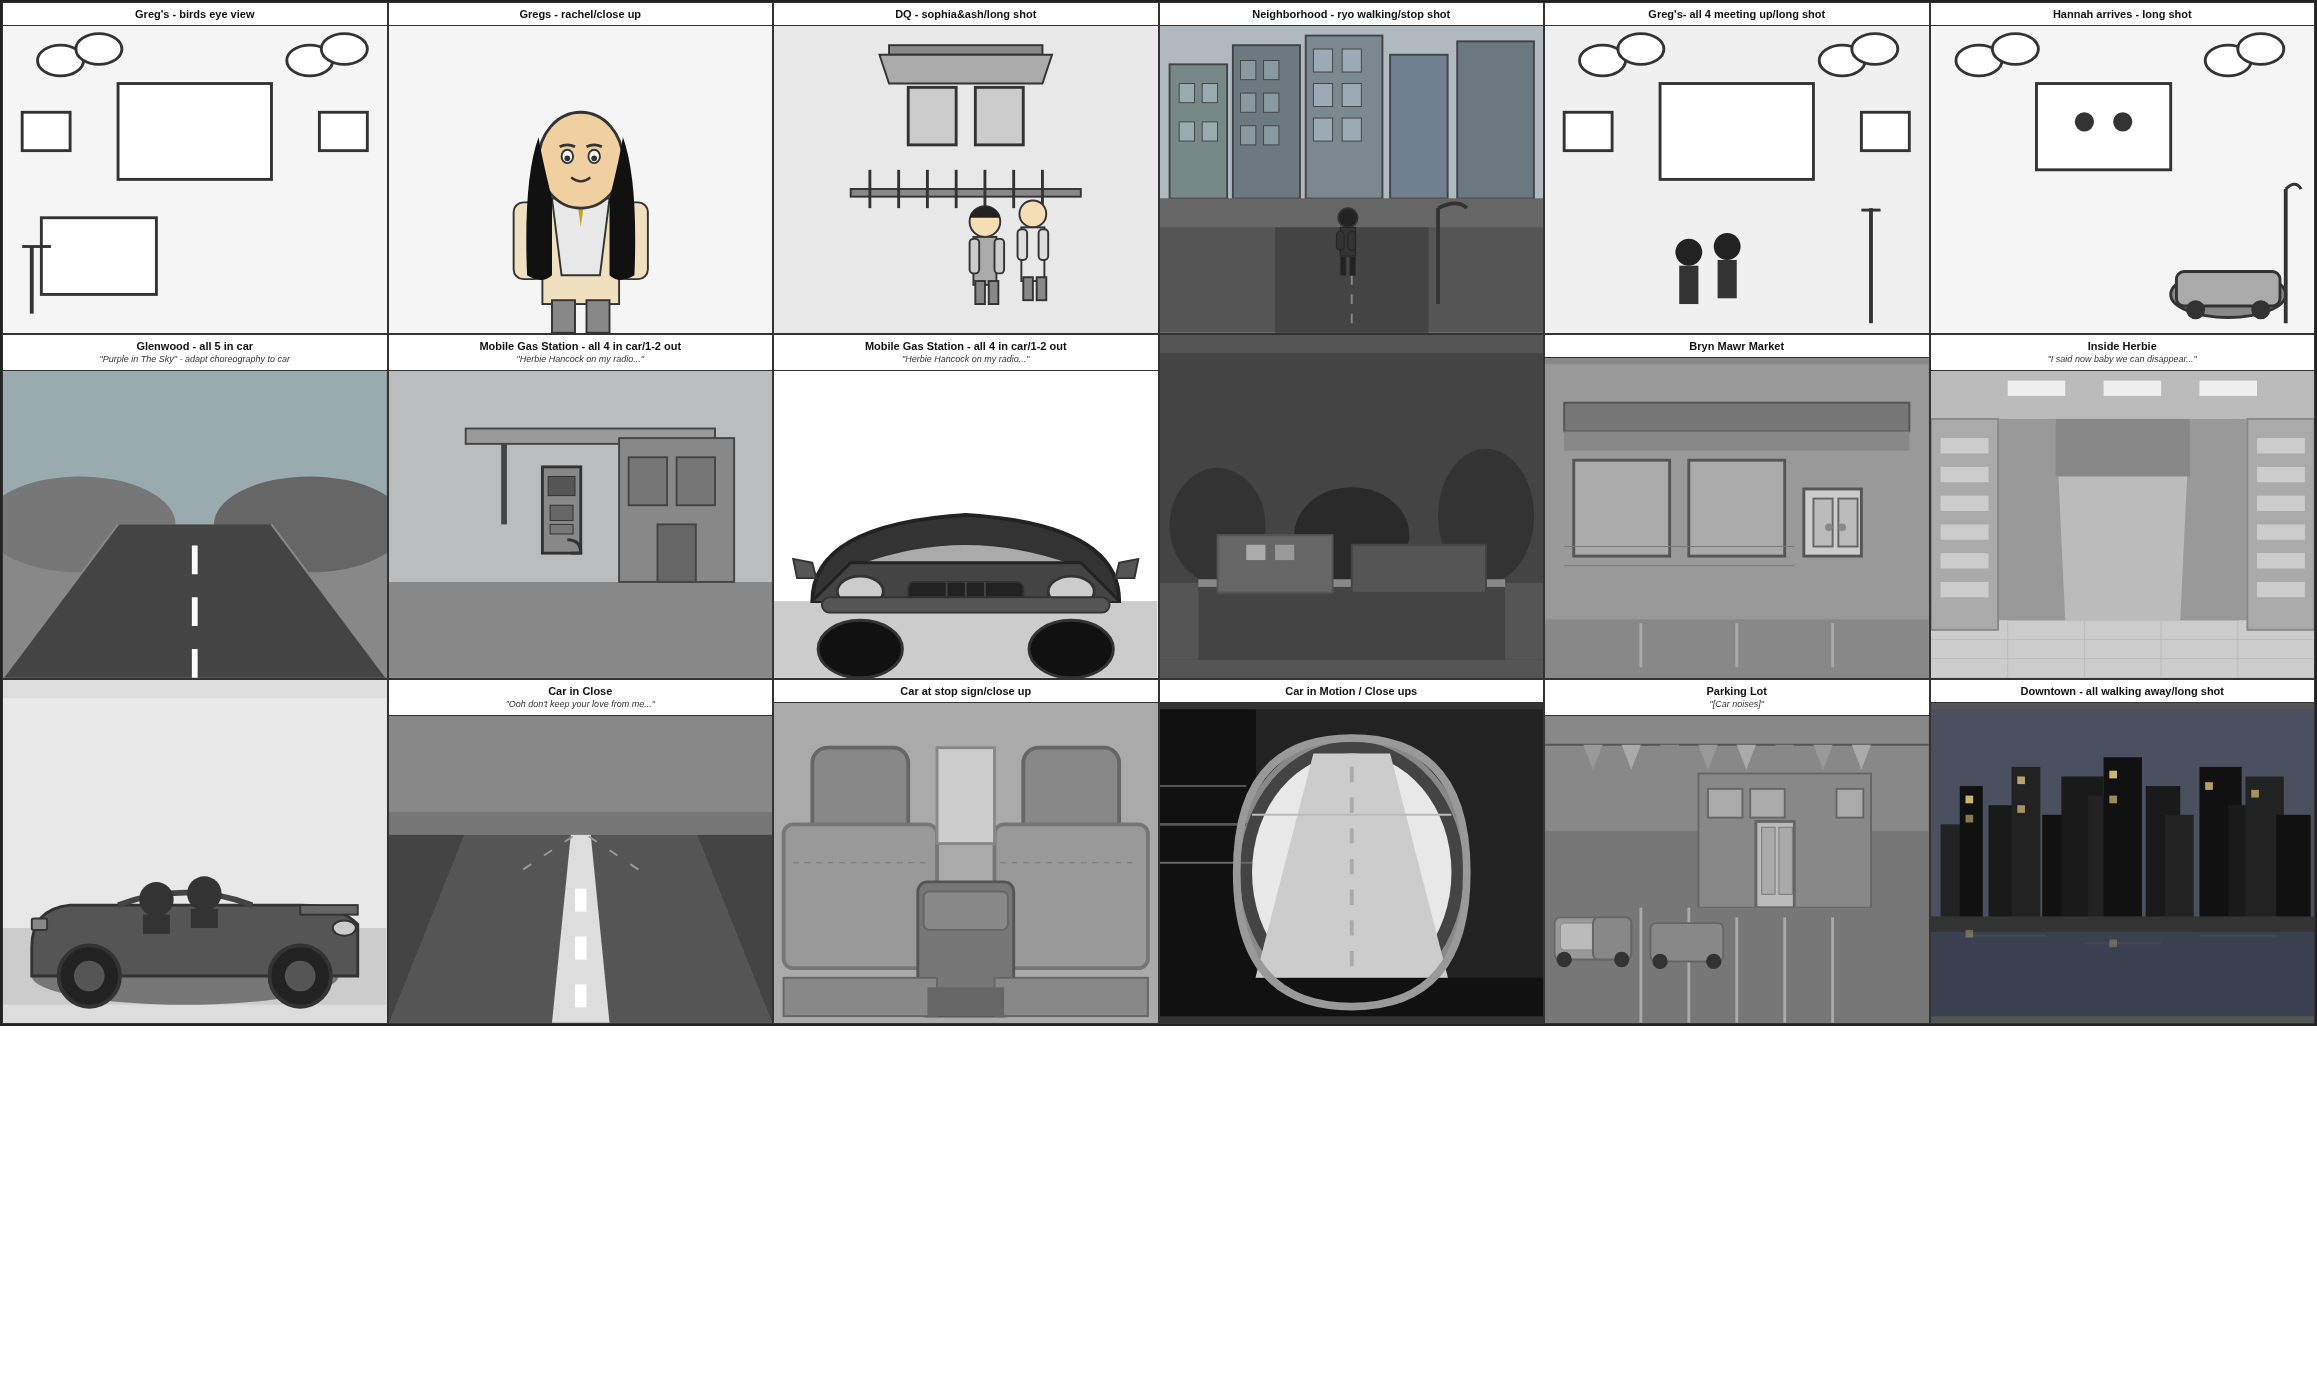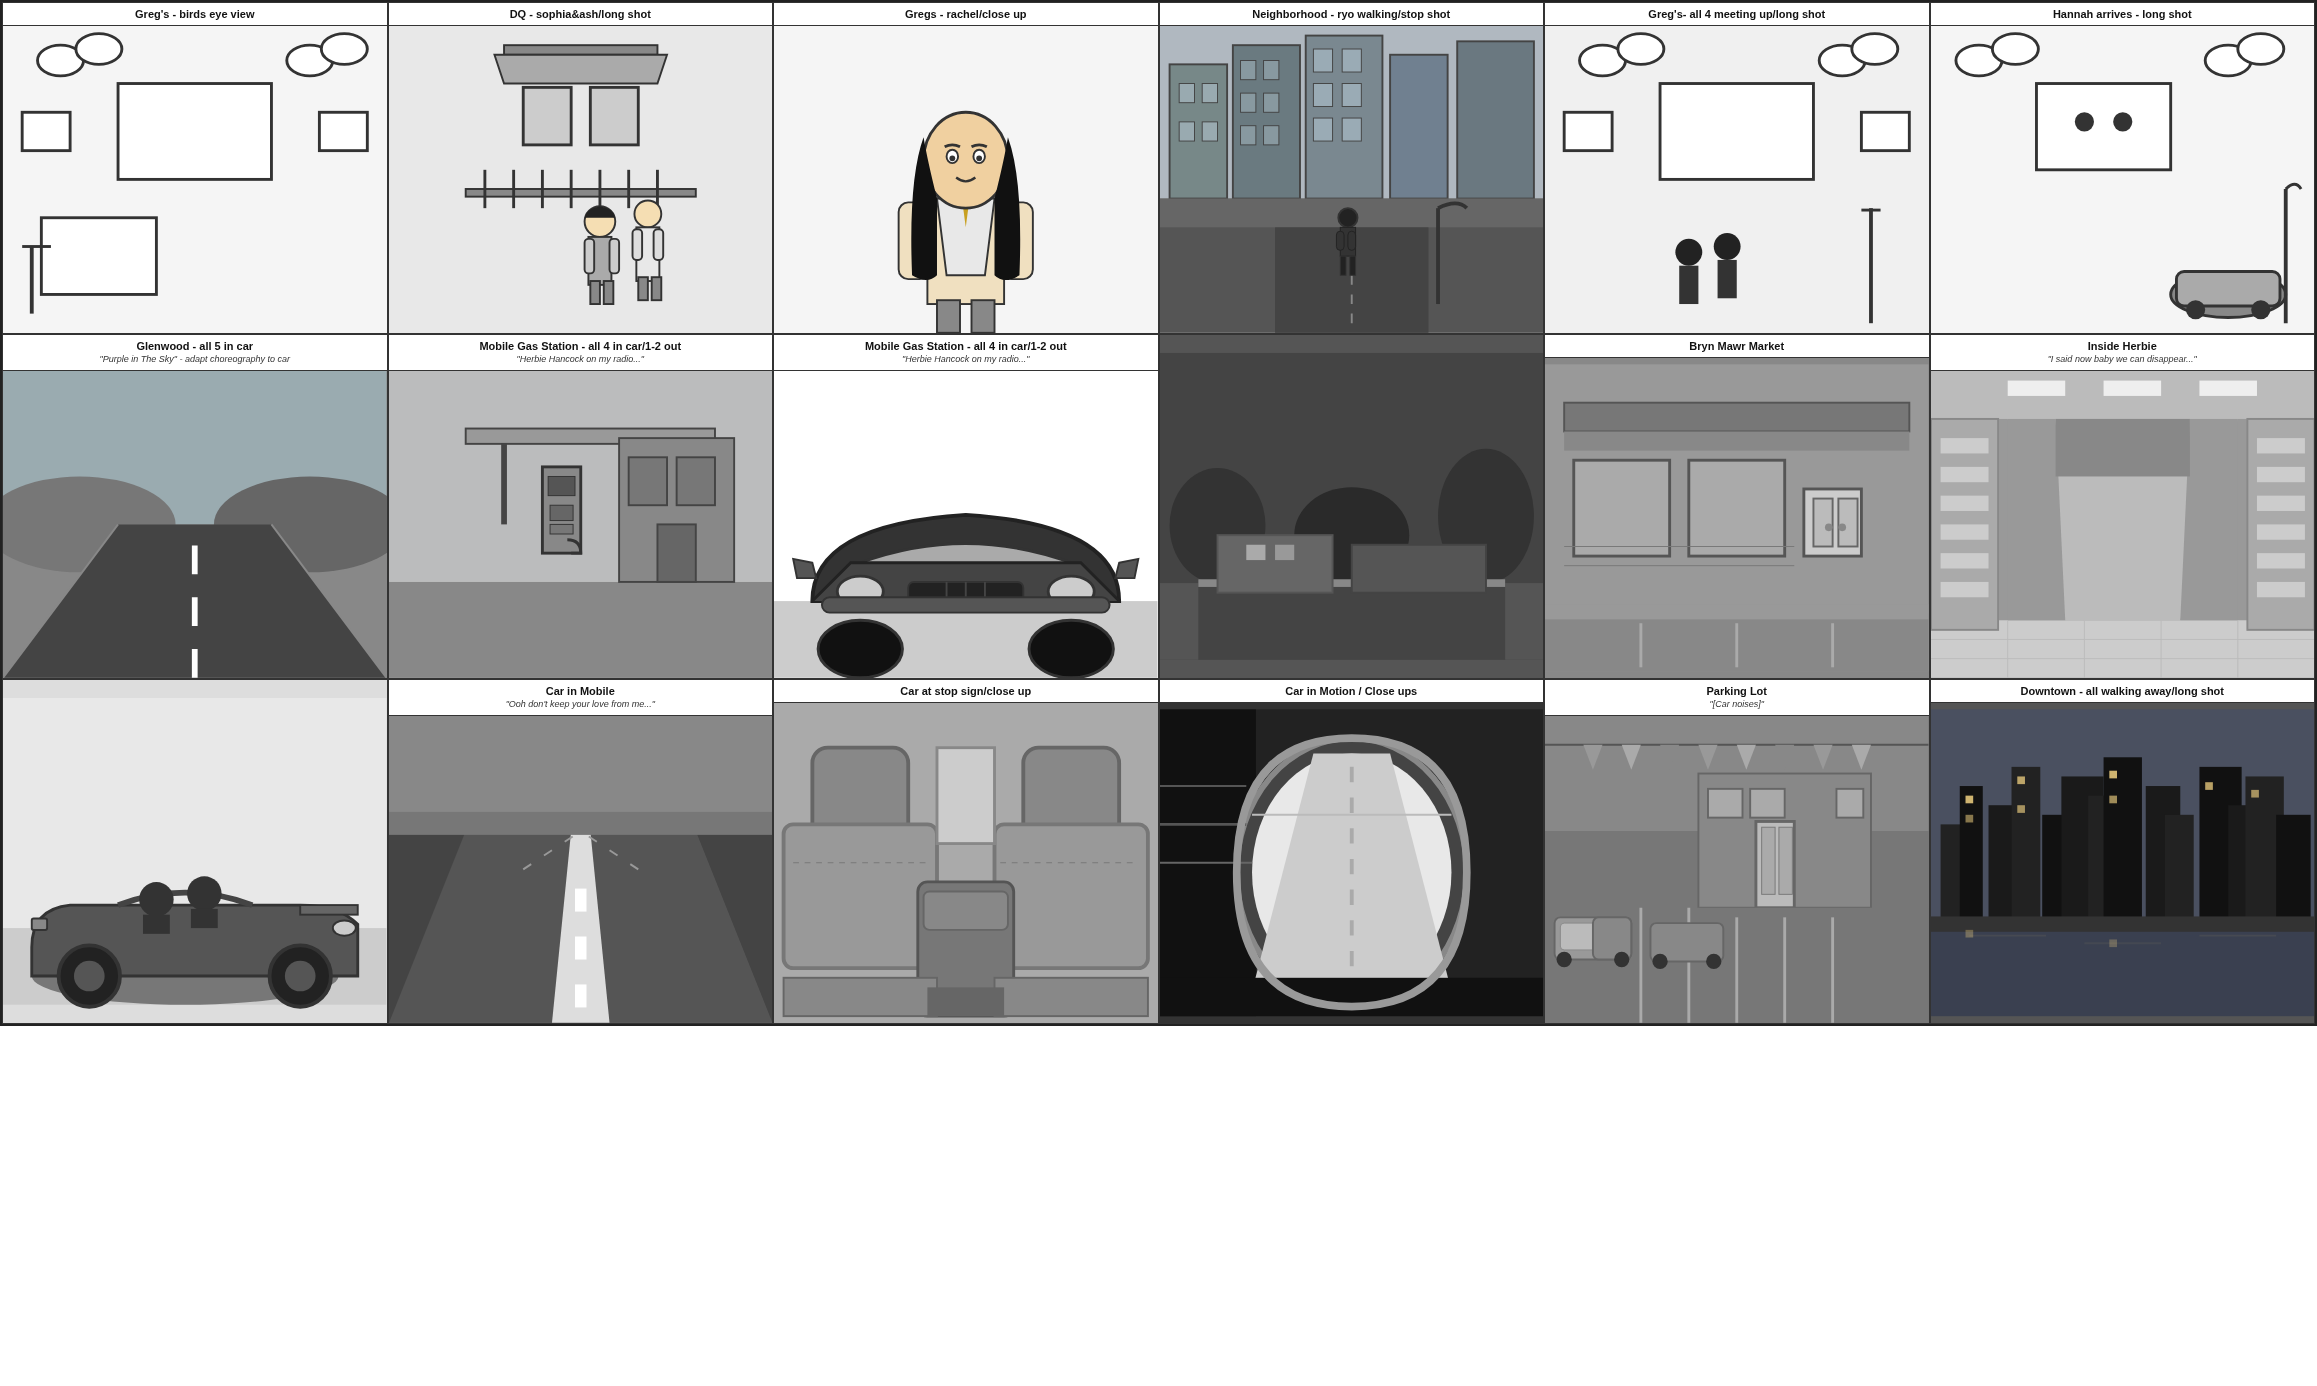"DQ - sophia&ash/long shot" div.cell { order: before "Gregs - rachel/close up" -> after "Gregs - rachel/close up" }
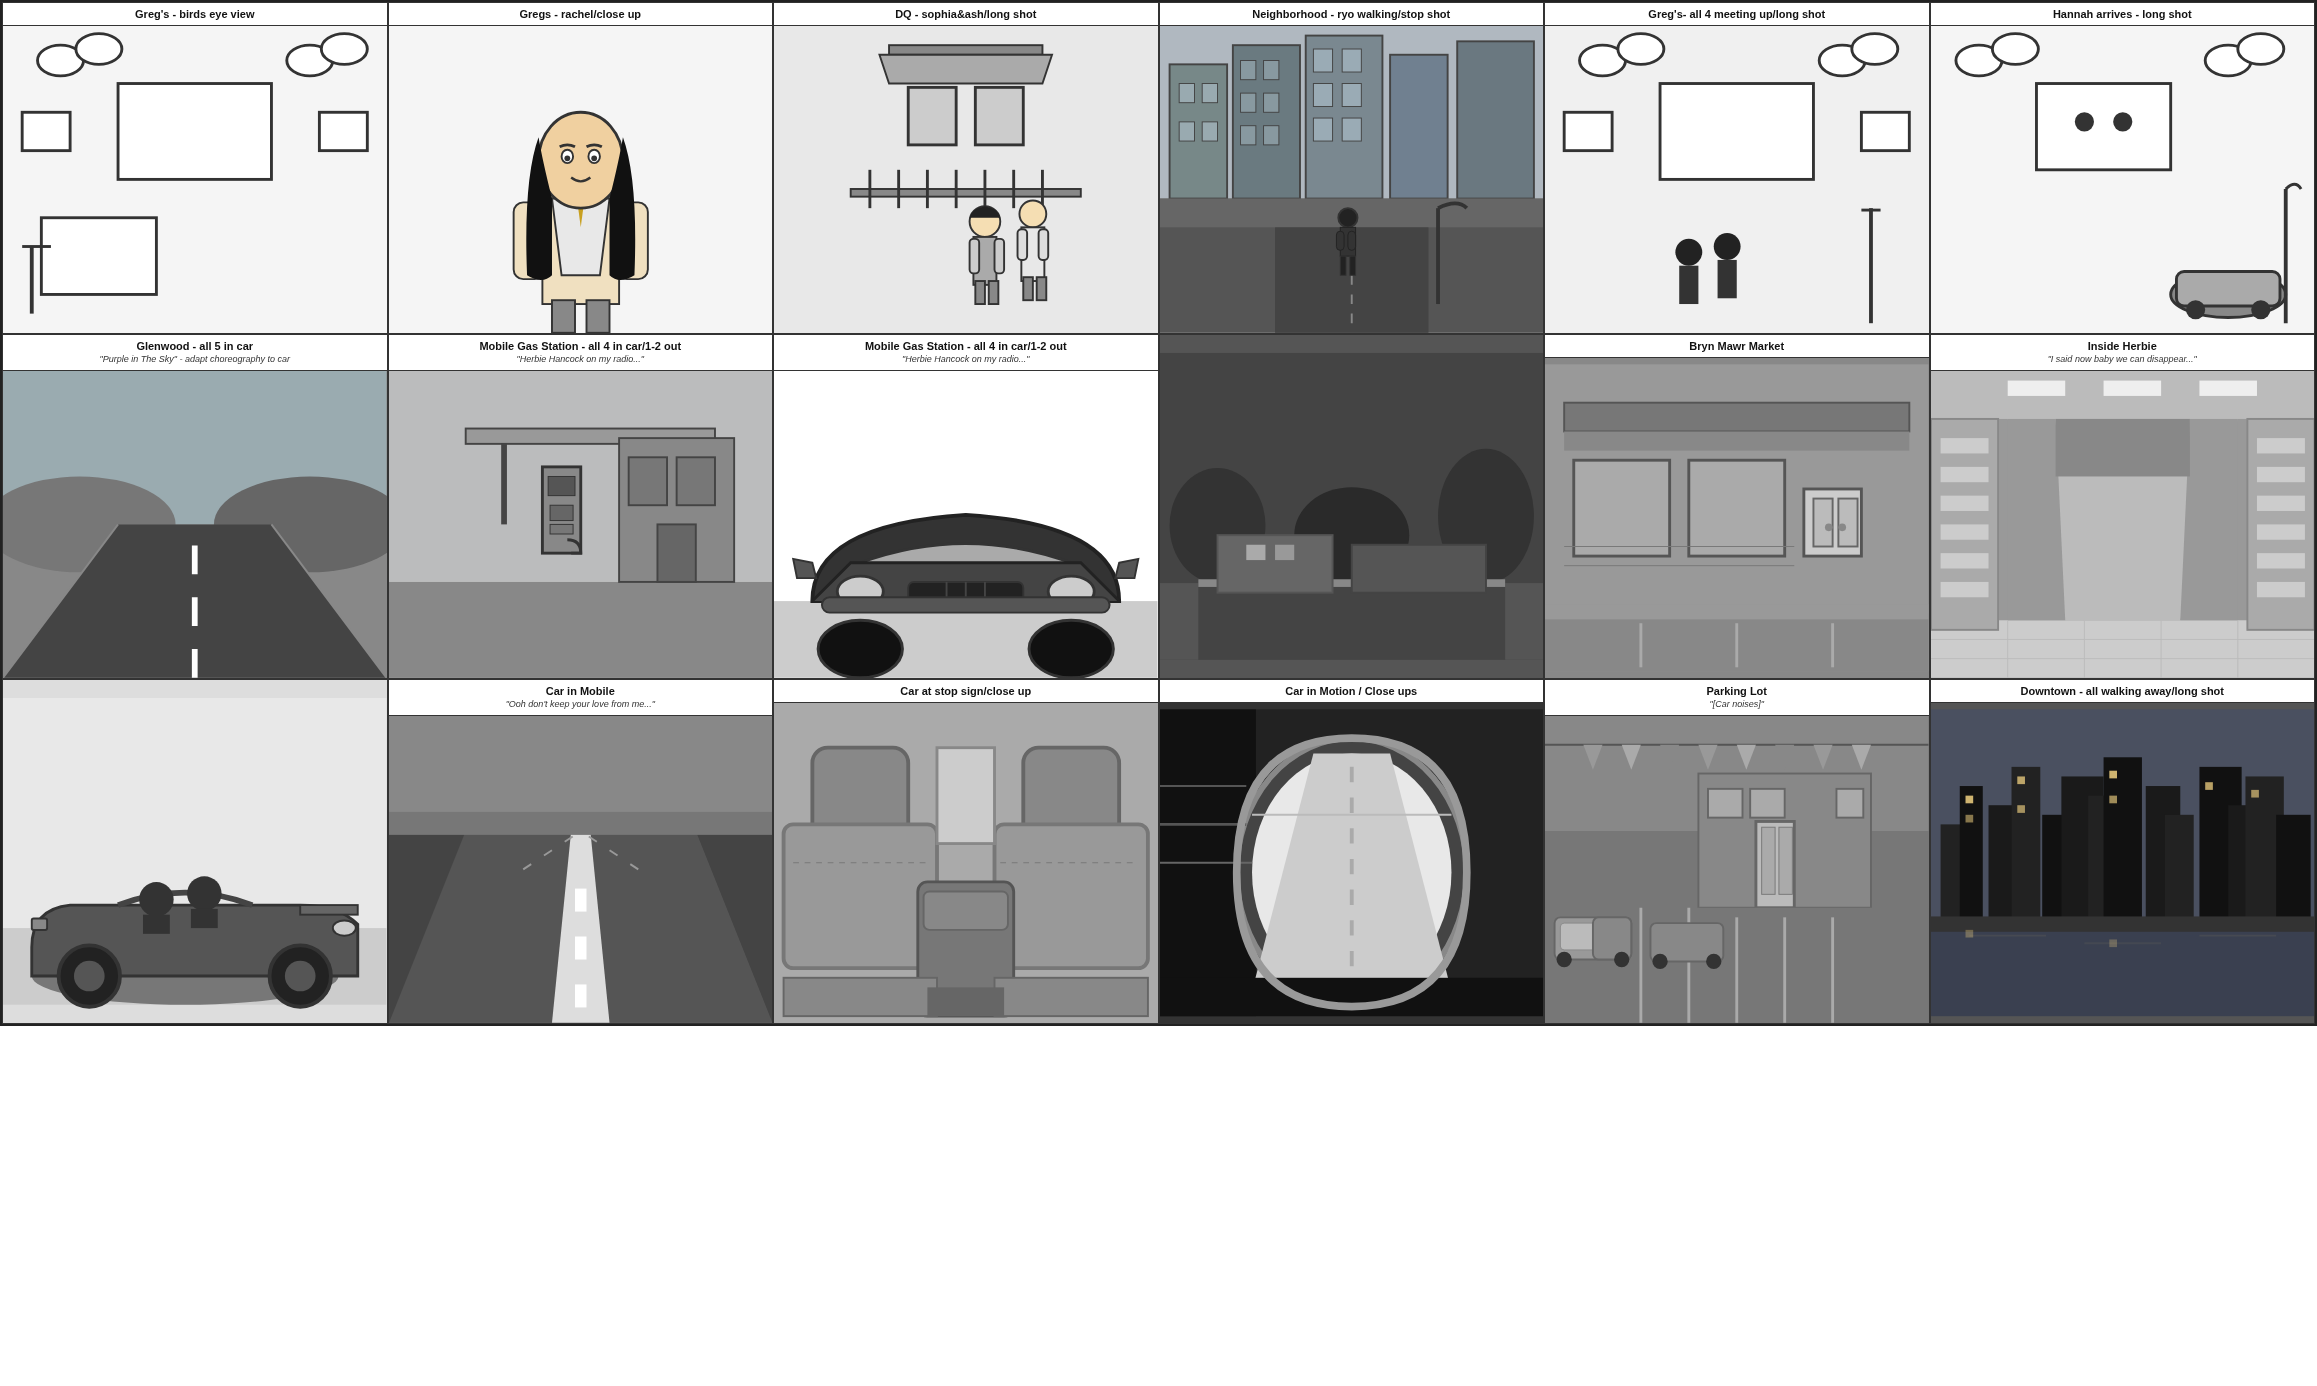"Car in Mobile" div.cell-title { text: Mobile -> Close }
